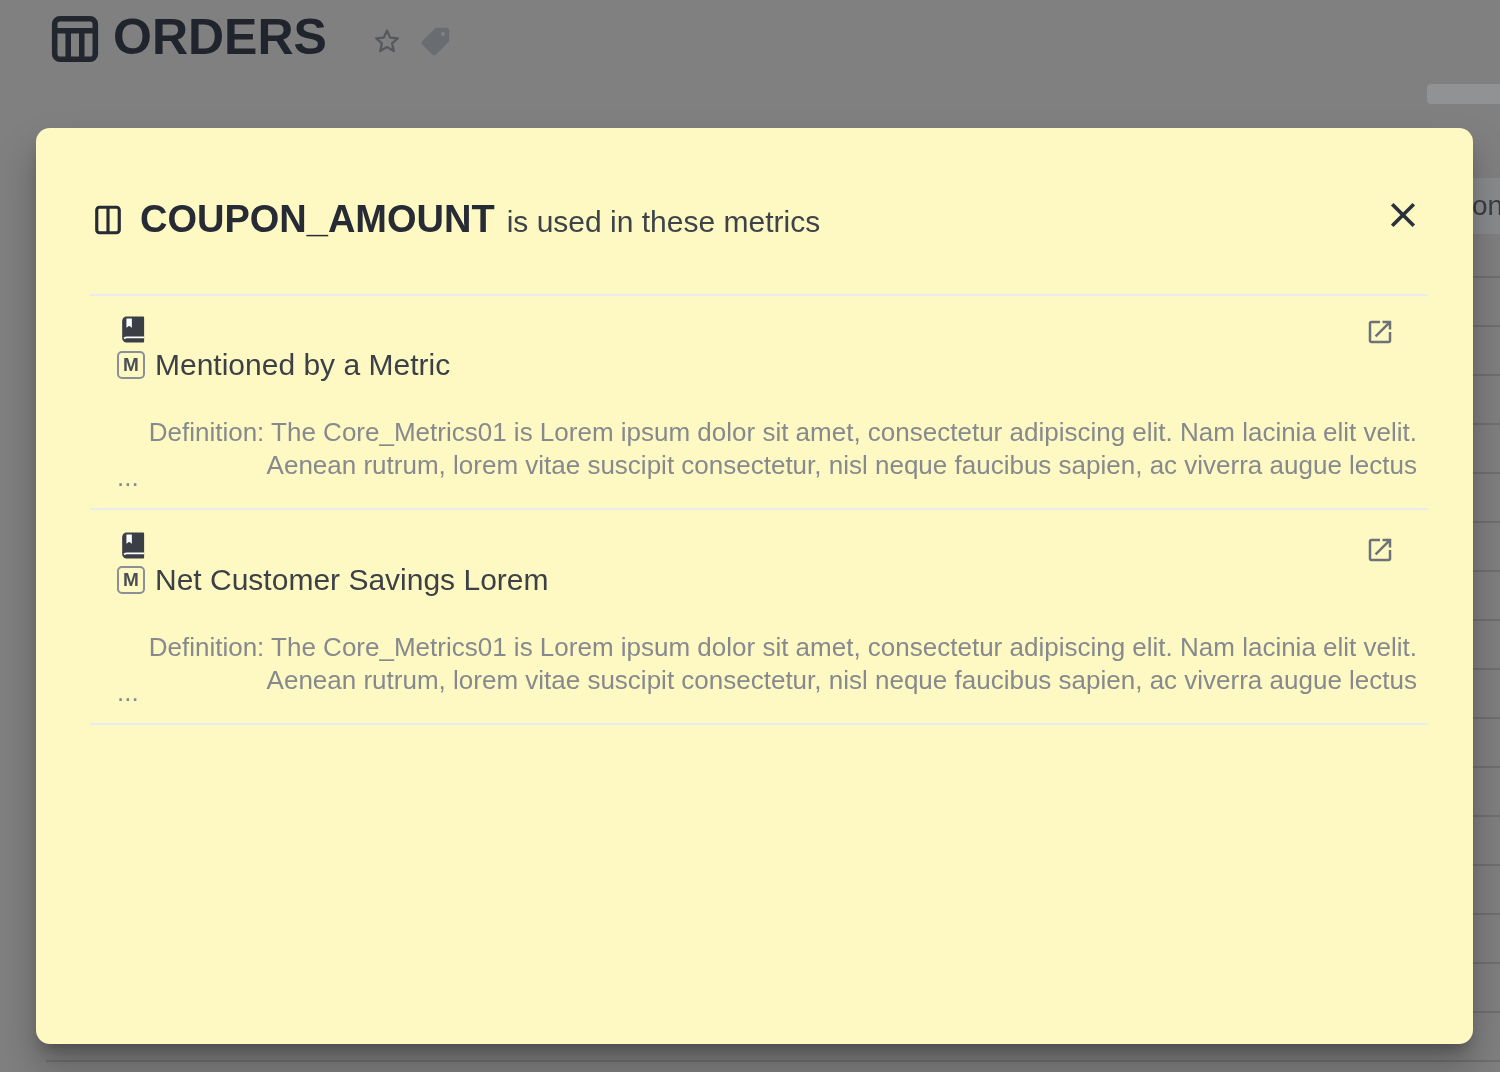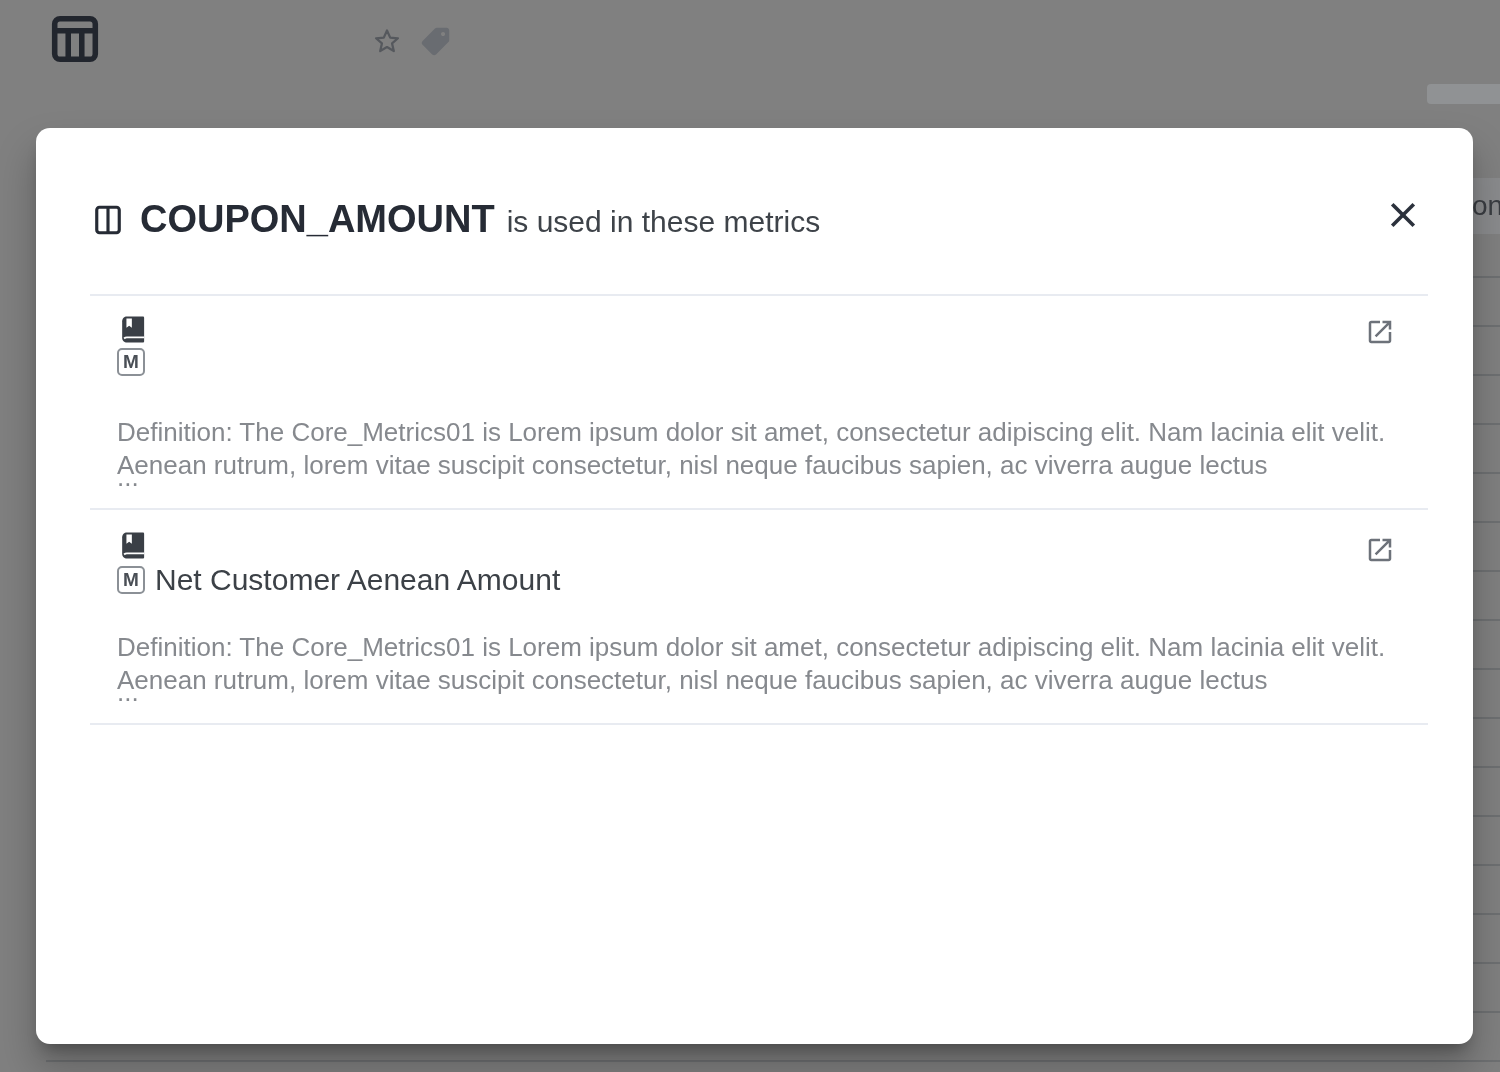"ORDERS" div.bg-title { html: none -> <div>ORDERS</div> }
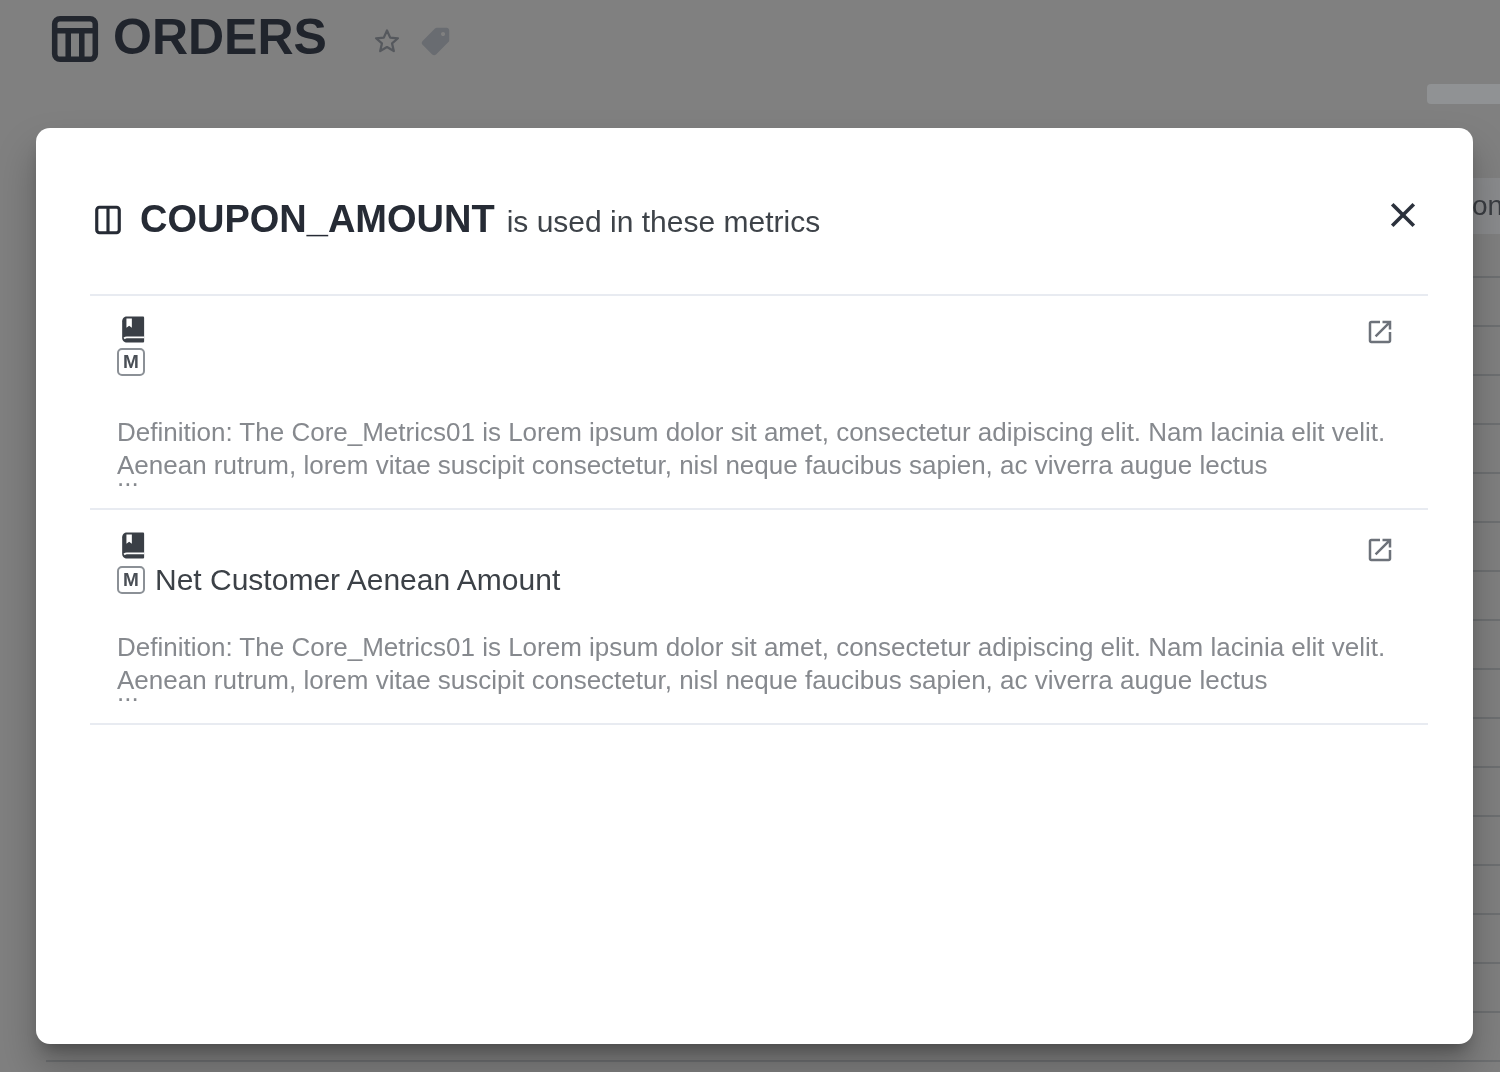"COUPON_AMOUNT is used in these" .modal { background: #ffffff -> #fef9c3; text-align: none -> right }
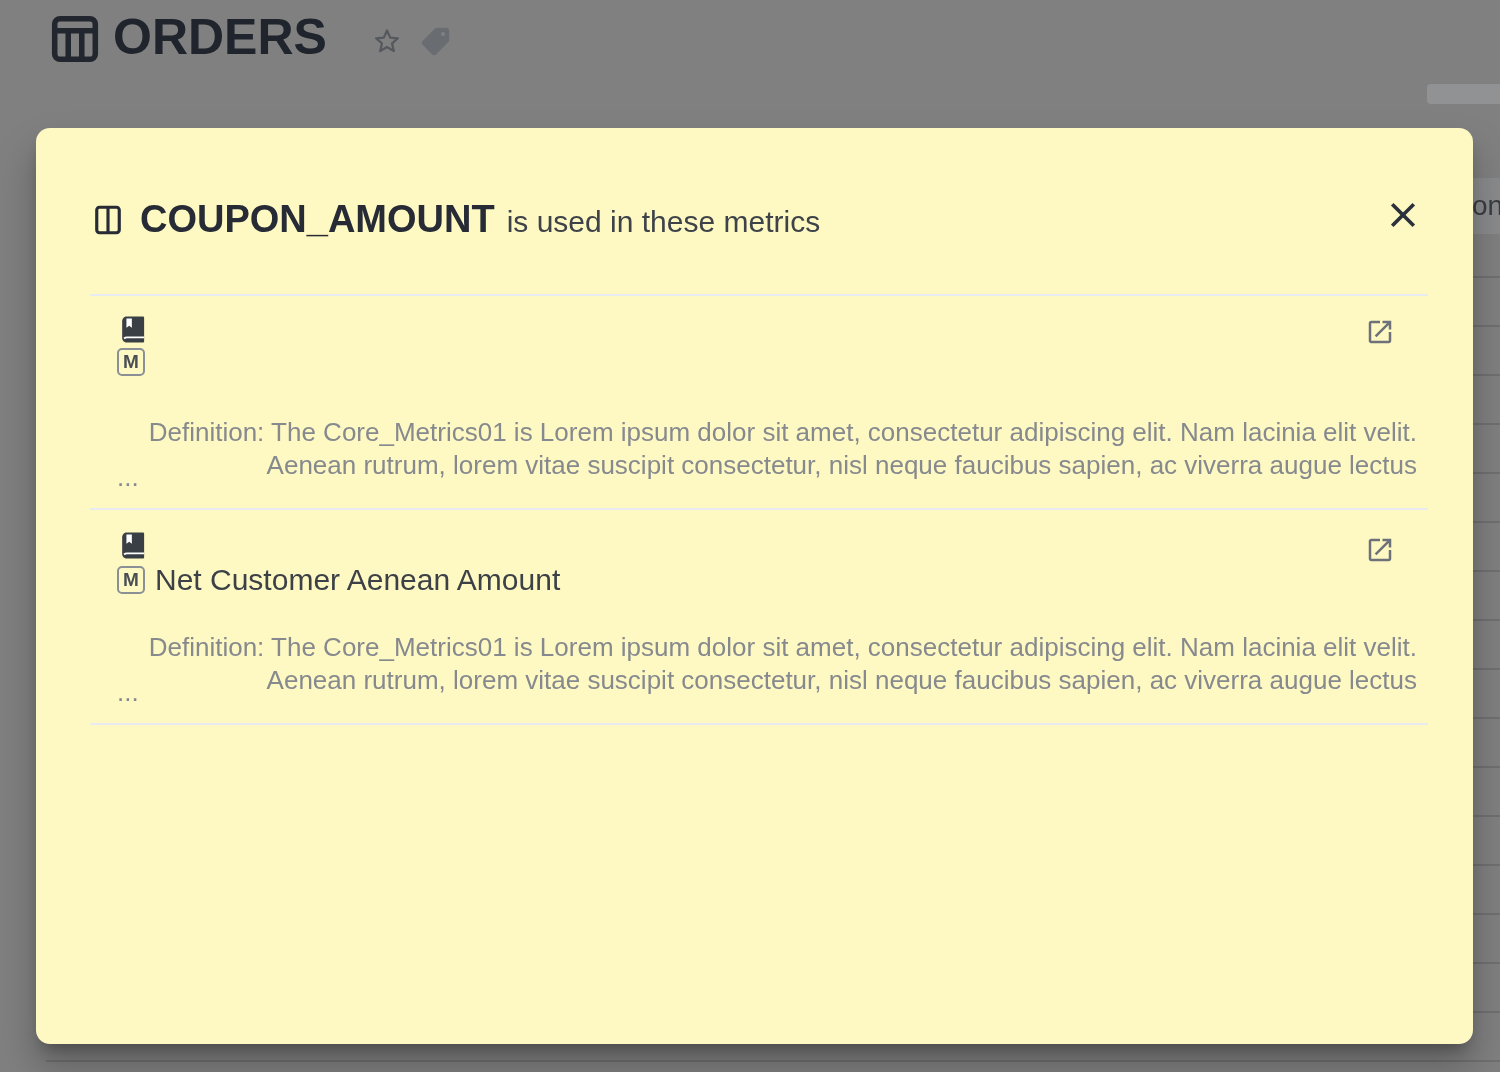"Mentioned by a Metric" span.item-title { html: none -> <span>Mentioned by a Metric</span> }
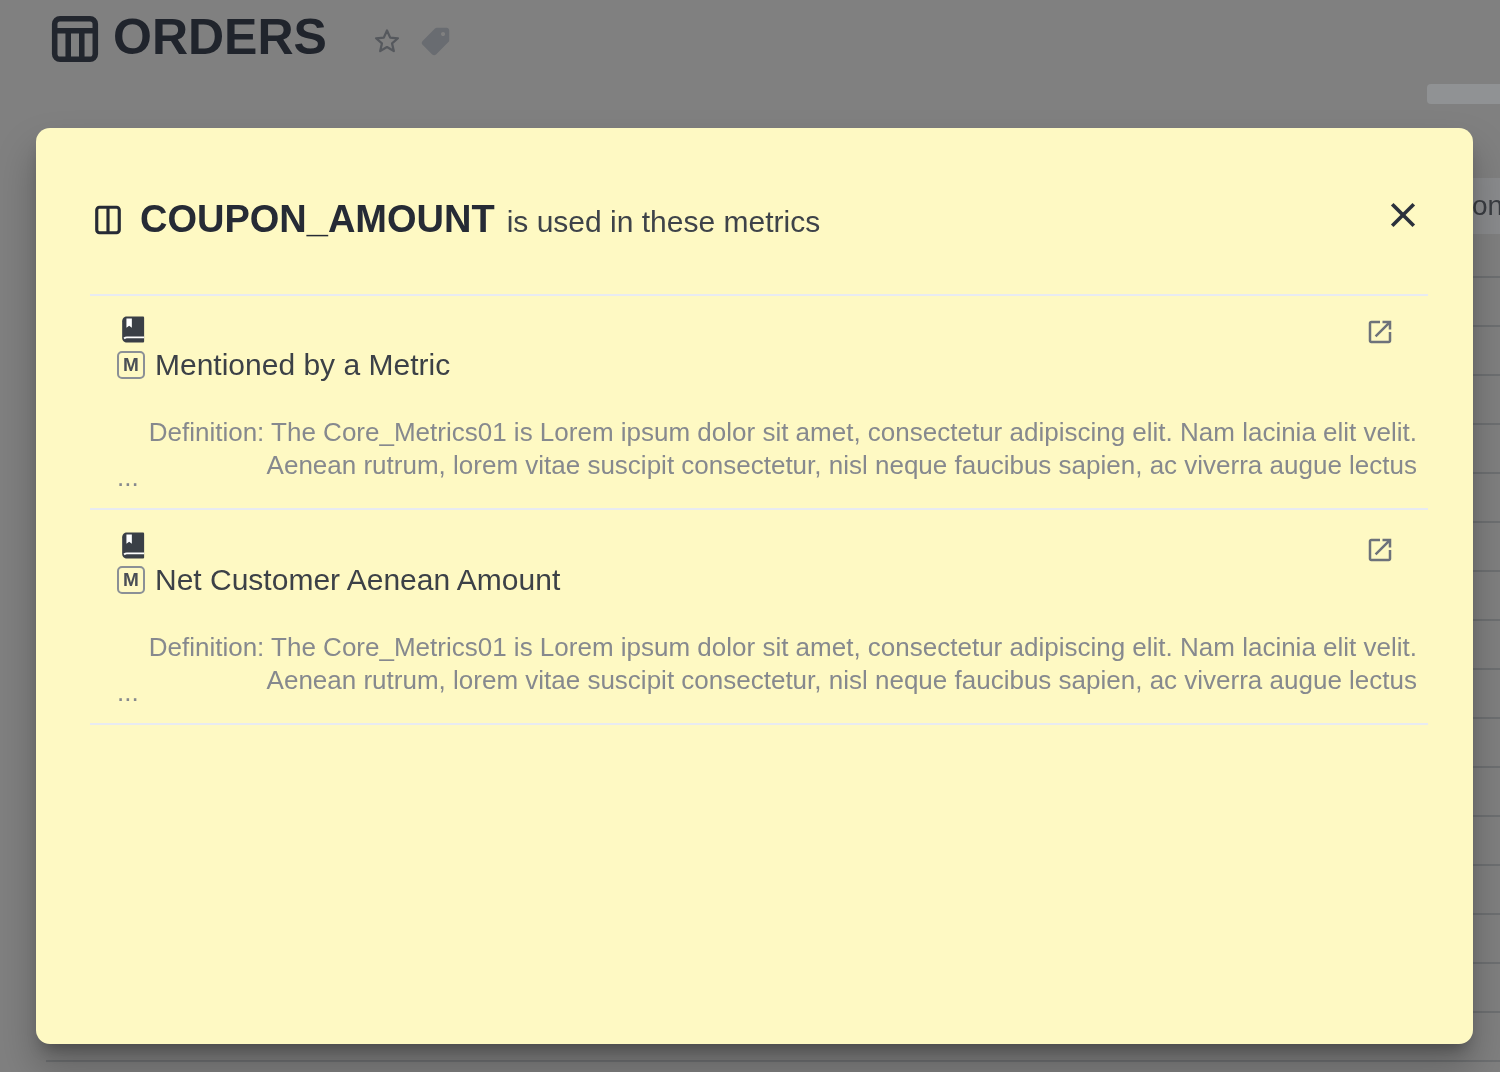"Net Customer Aenean Amount" span.item-title { text: Aenean Amount -> Savings Lorem }
